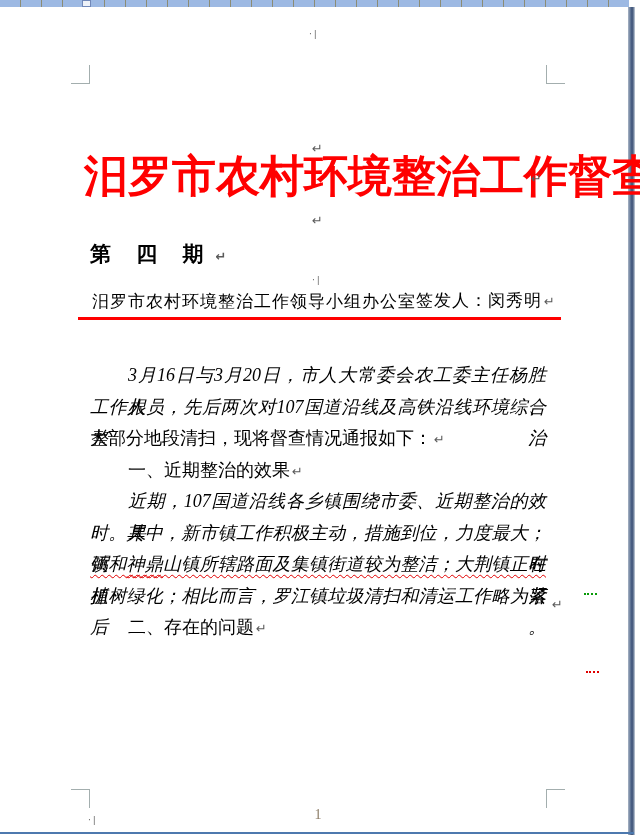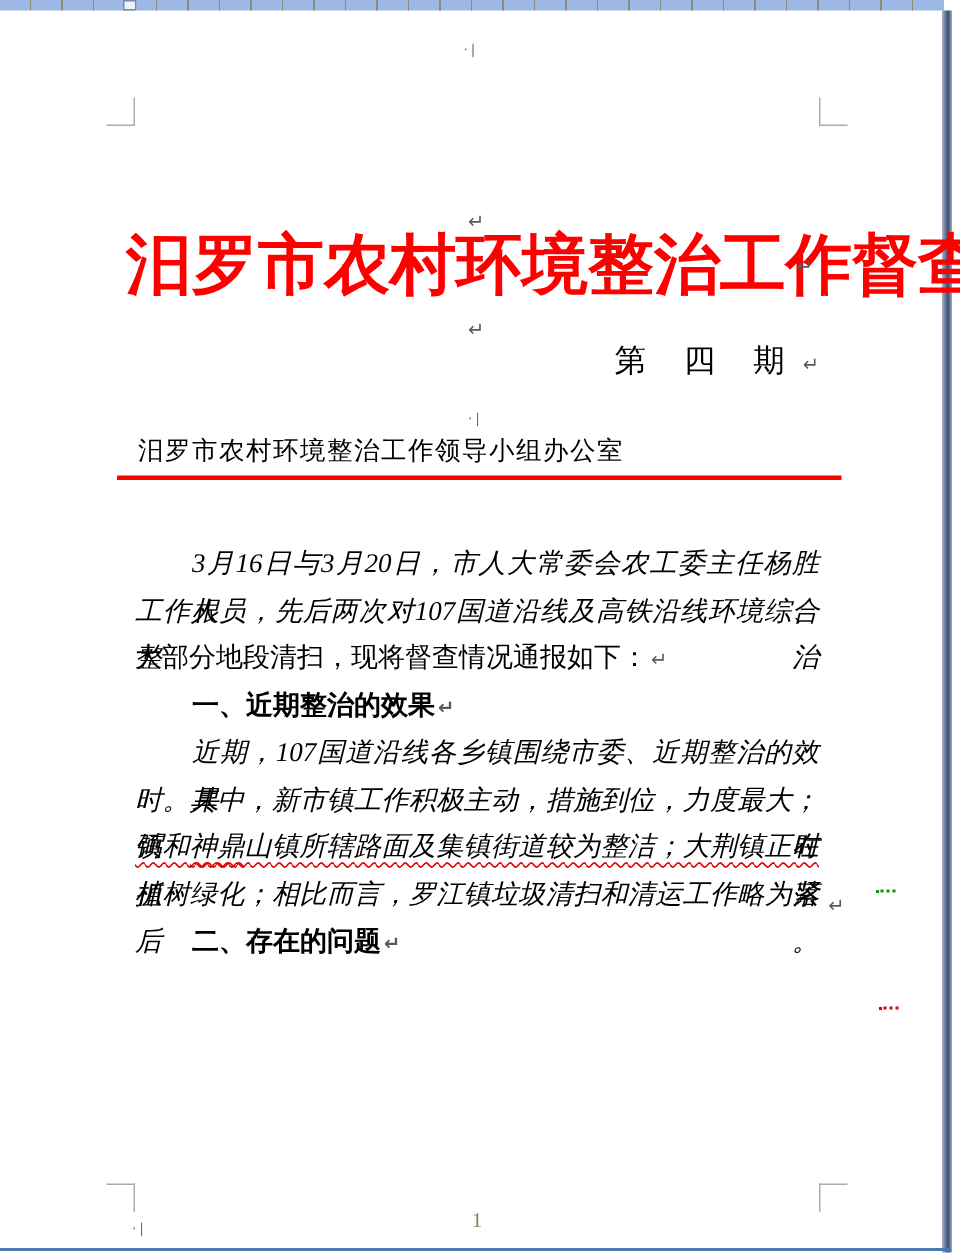"第 四 期 ↵" .issue { font-weight: normal -> bold; text-align: right -> left; top: 226px -> 240px }
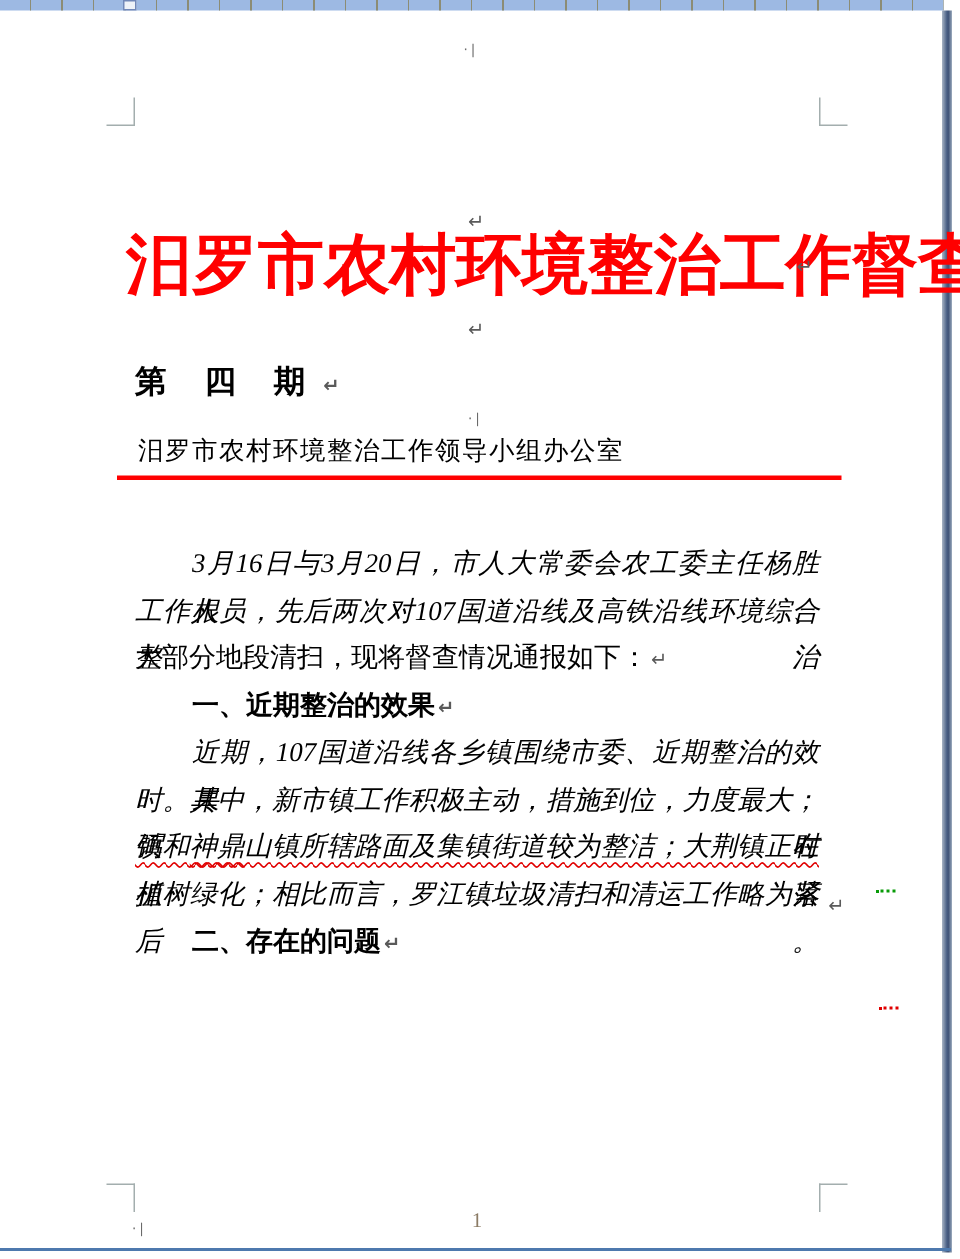"签发人：闵秀明 ↵" span { html: none -> <span><span>签发人：闵秀明</span><span>↵</span></span> }
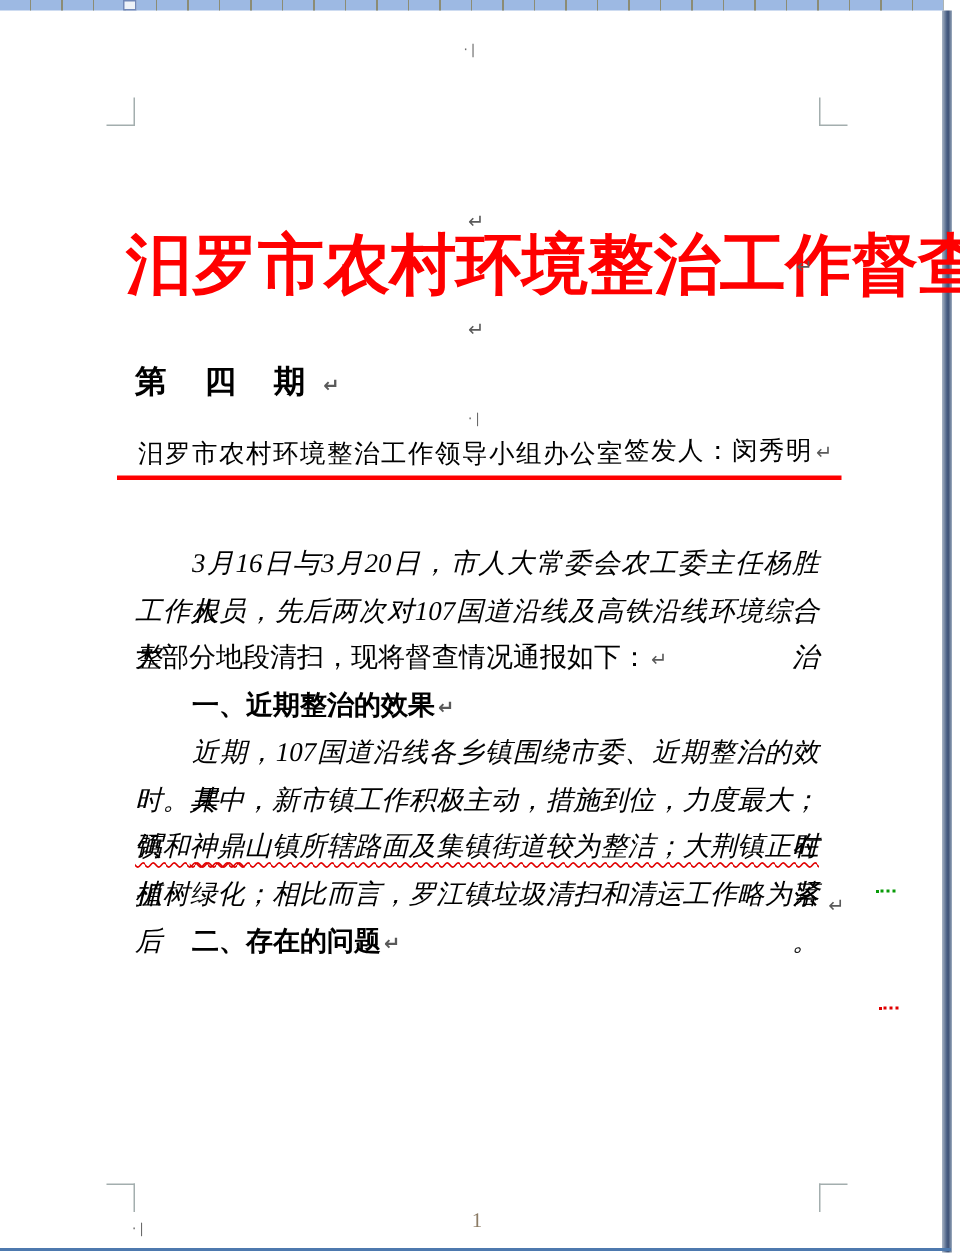"一、近期整治的效果 ↵" .line.heading { font-weight: bold -> normal }
